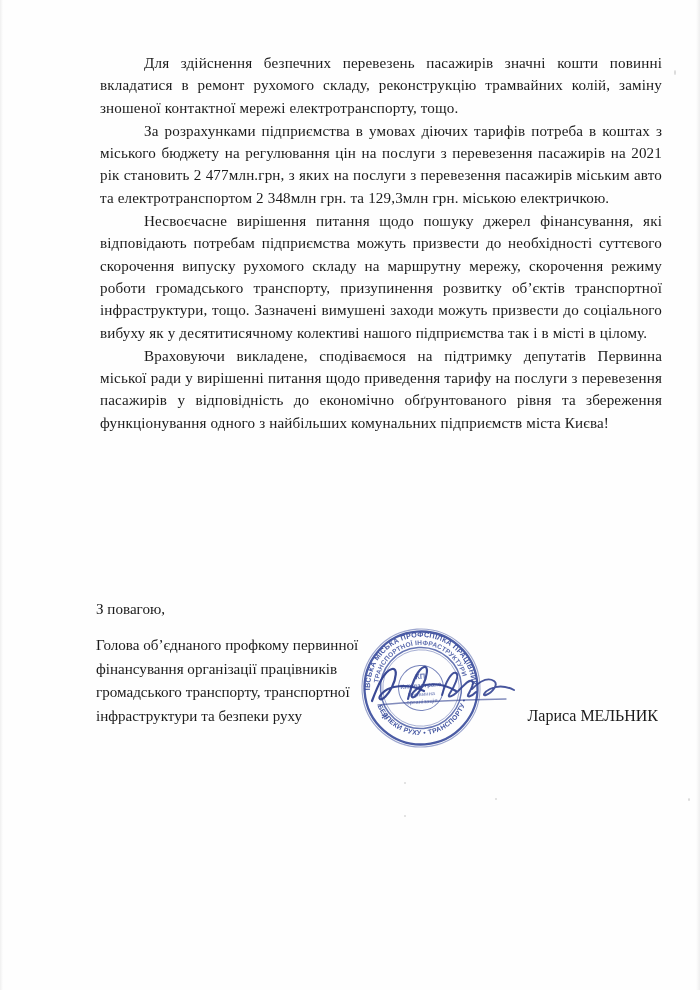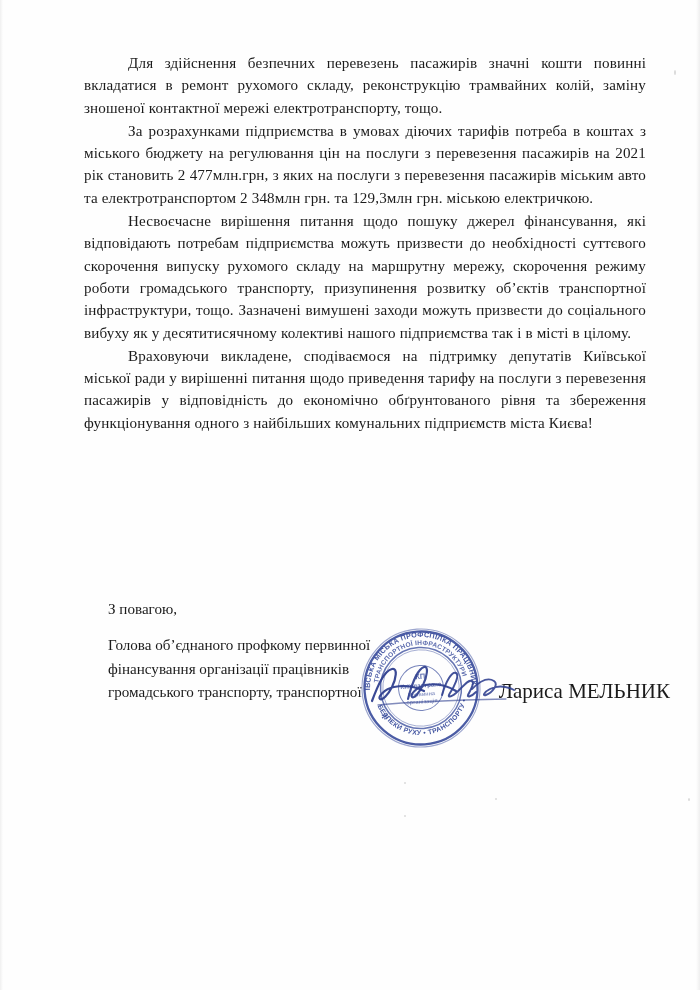"Для здійснення безпечних перевезень" .page-body { left: 84px -> 100px }
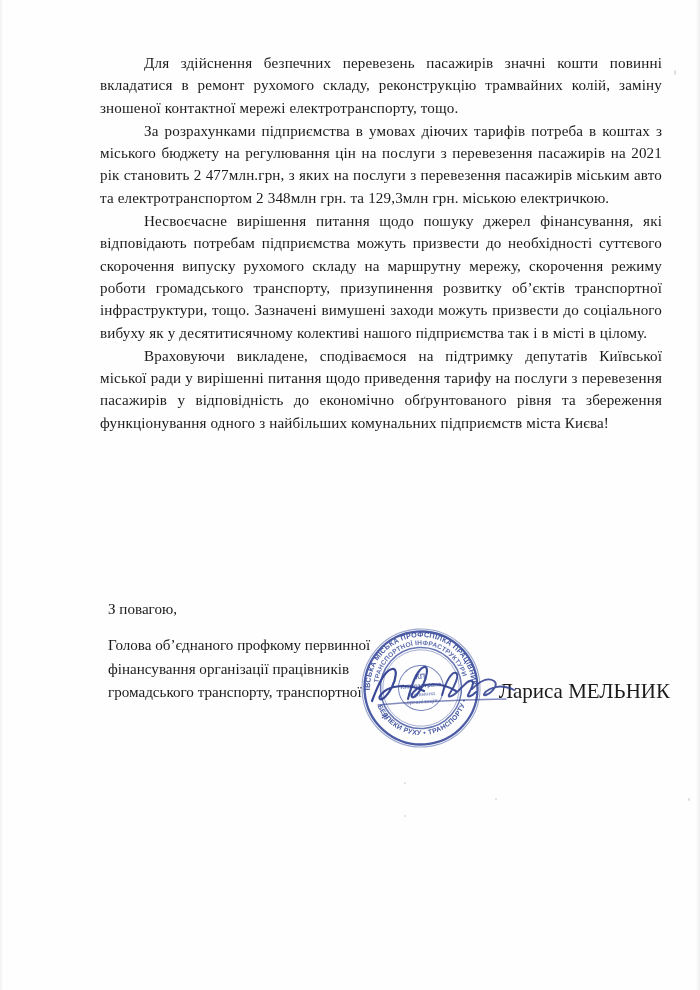"Враховуючи викладене, сподіваємося на" p.para { text: Київської -> Первинна }
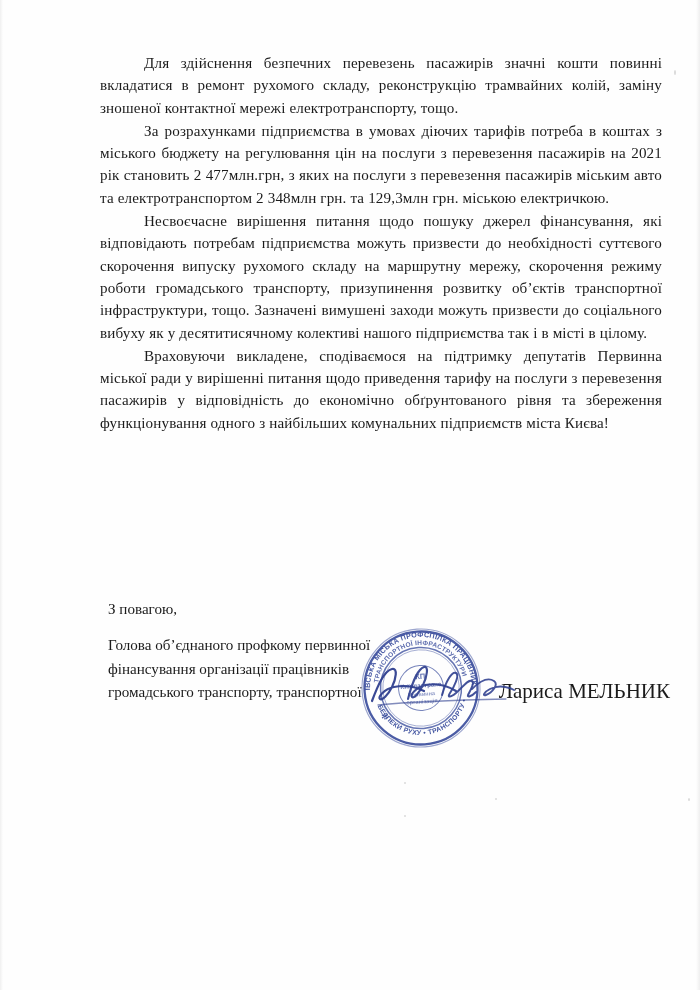"З повагою," .signature-block { left: 108px -> 96px }
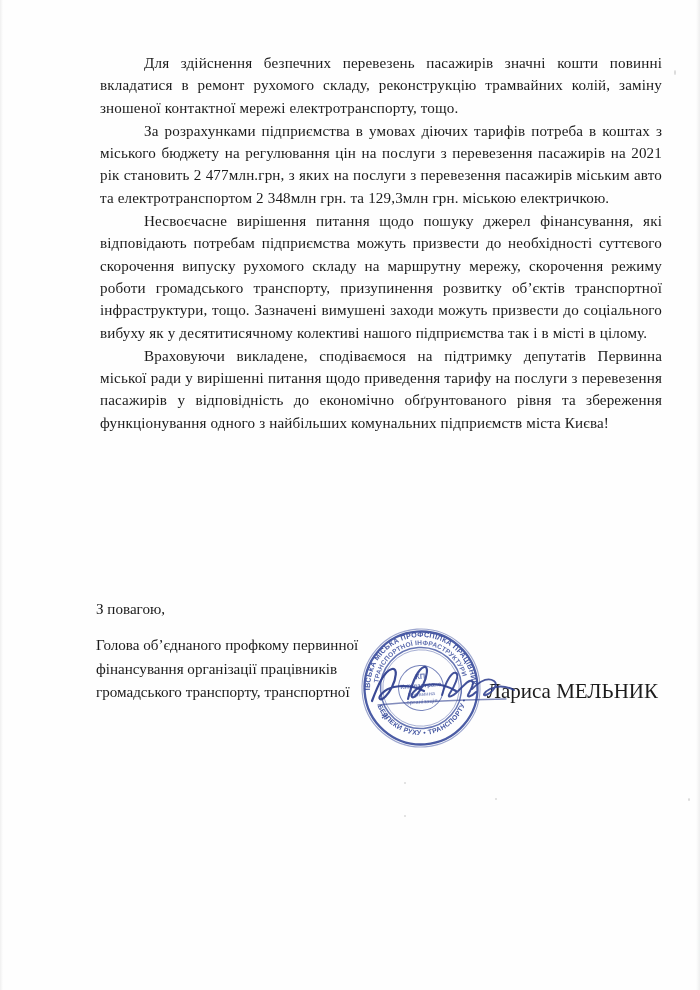"інфраструктури та безпеки руху" div.sig-title-line { html: none -> <div>інфраструктури та безпеки руху</div> }
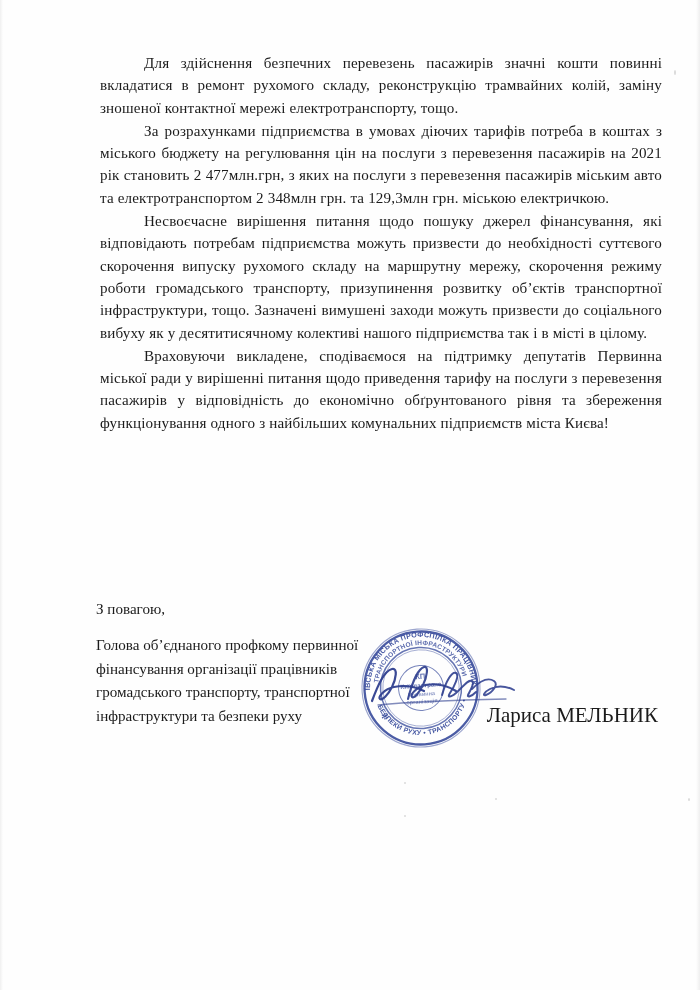"Лариса МЕЛЬНИК" .signer-name { font-size: 21px -> 16px }
